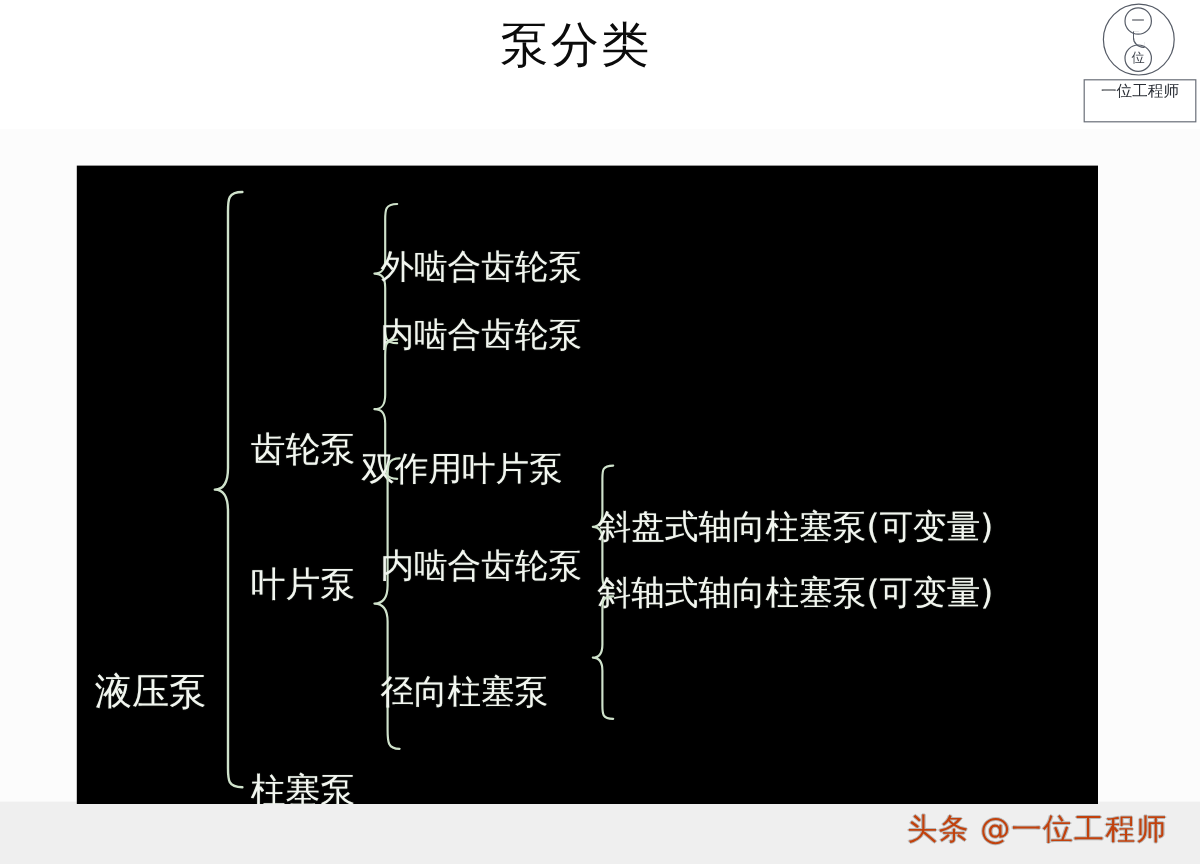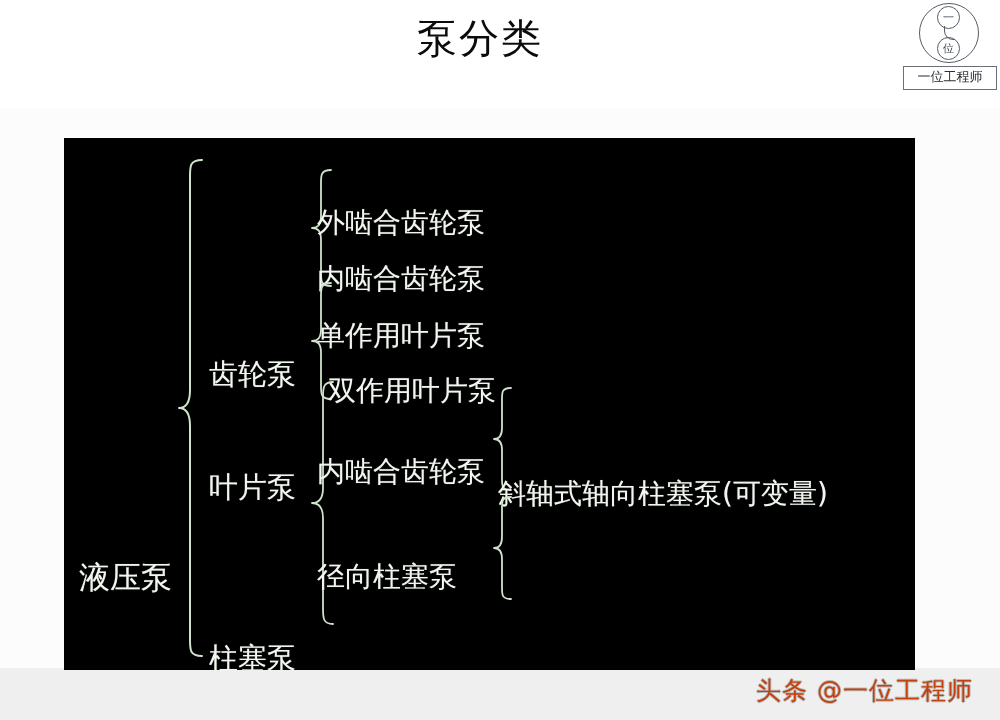"一位工程师" .logo-label { height: 24px -> 36px }
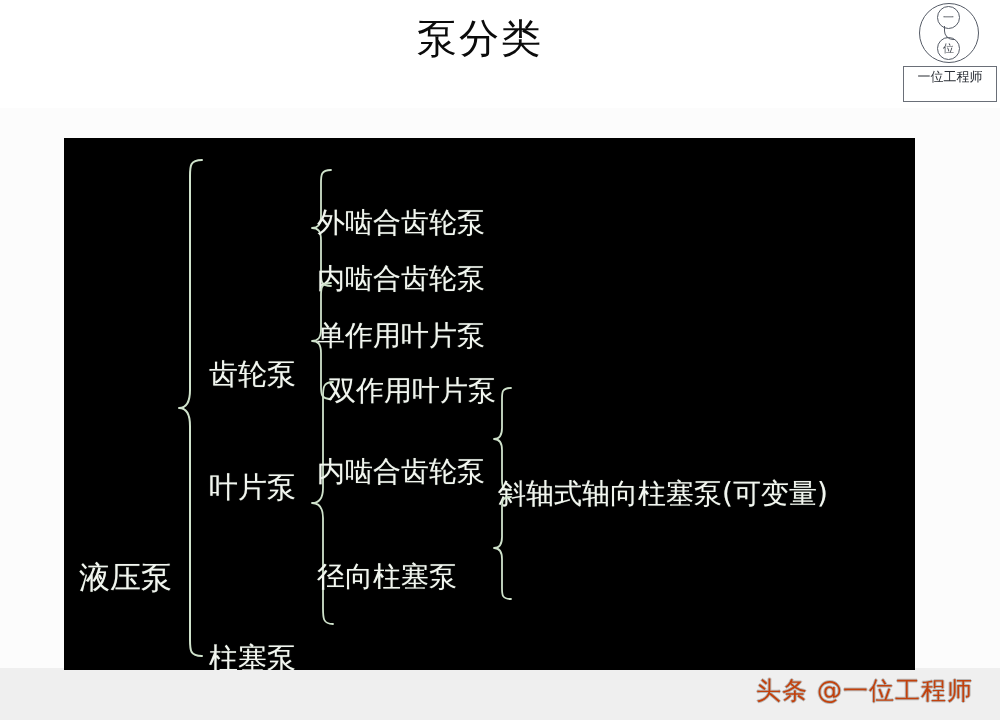"单作用叶片泵" div.node { html: <div><span>单作用叶片泵</span></div> -> none }
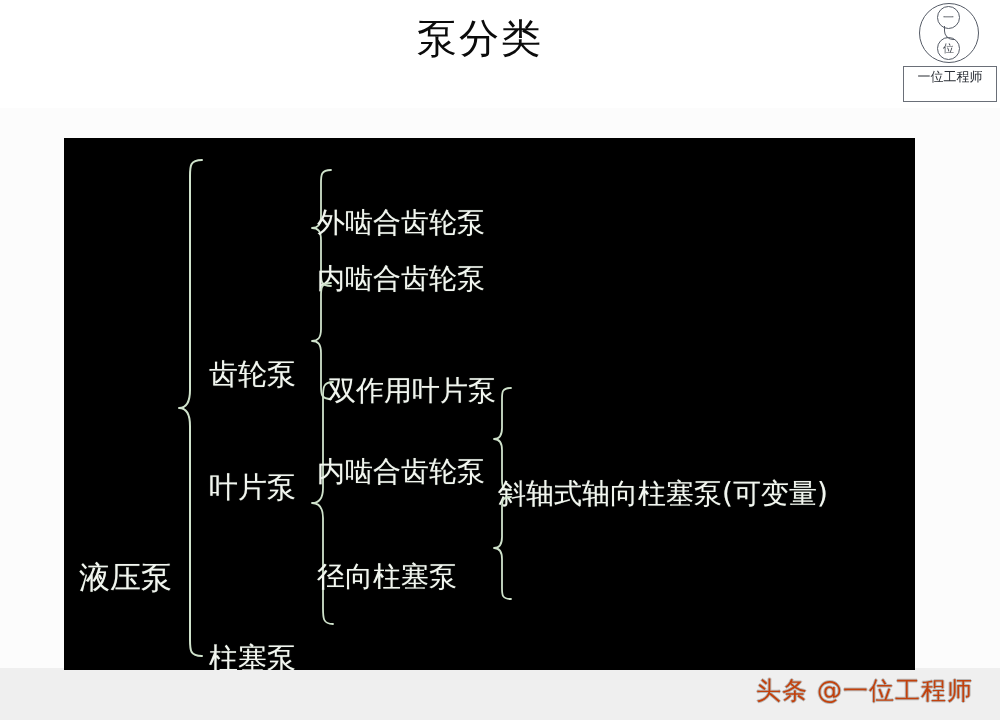"双作用叶片泵" div.node { left: 264px -> 237px }
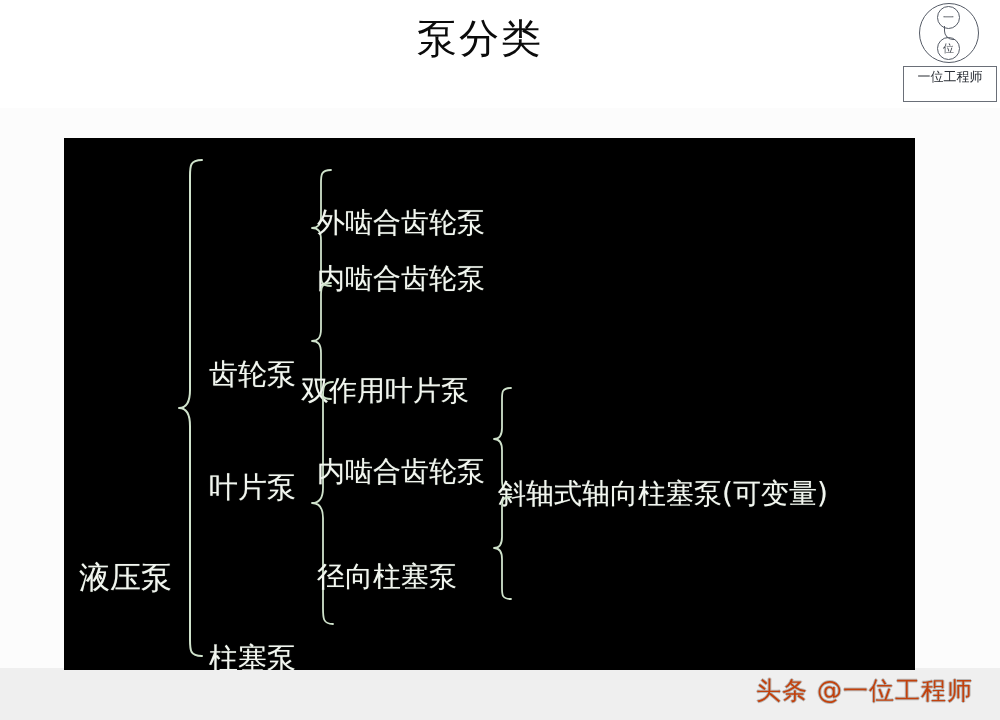"斜盘式轴向柱塞泵(可变量)" div.node { html: none -> <div><span>斜盘式轴向柱塞泵(可变量)</span></div> }
